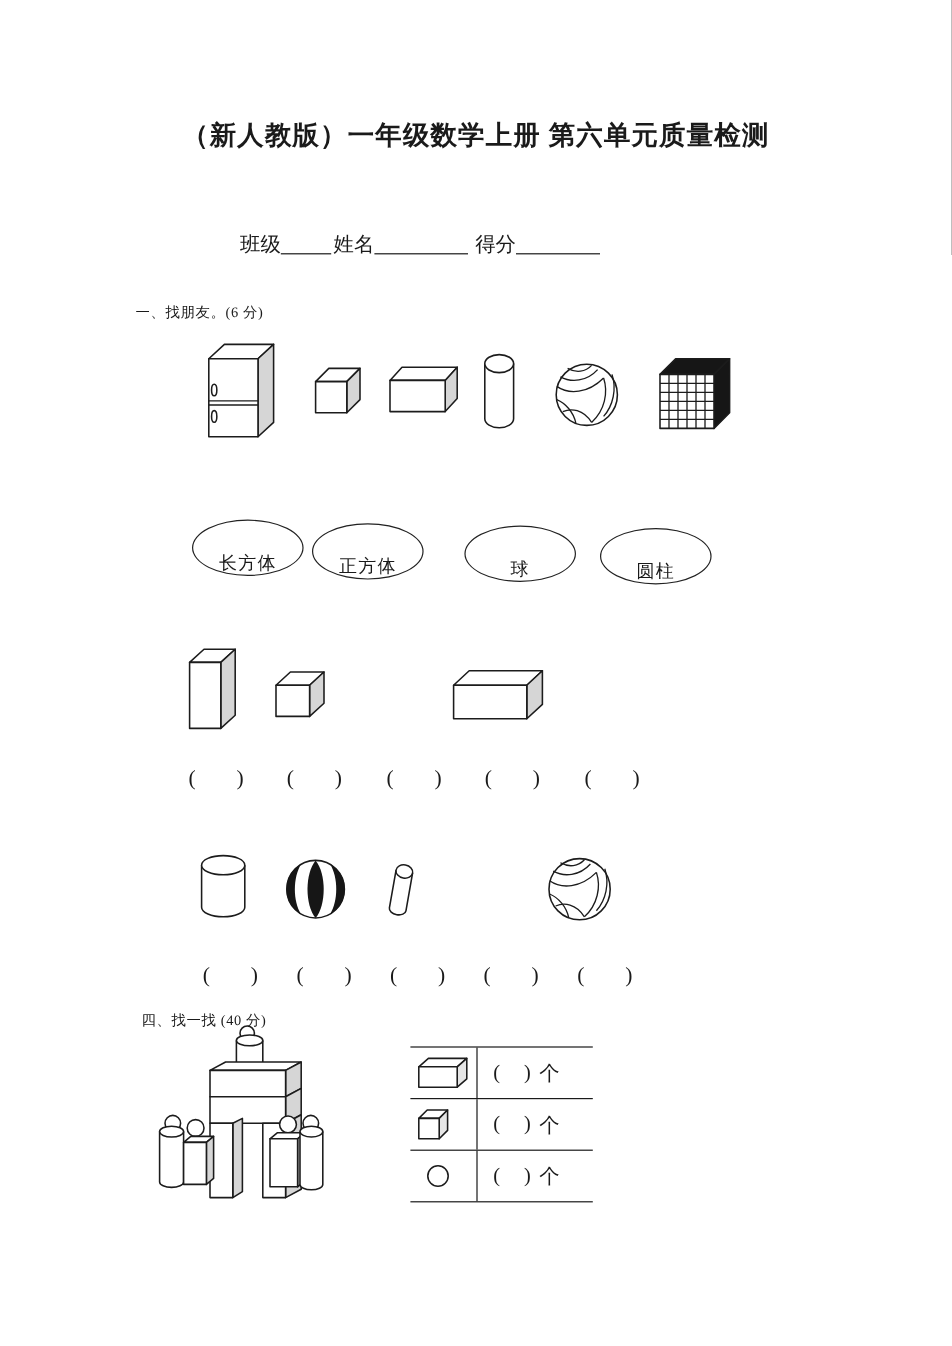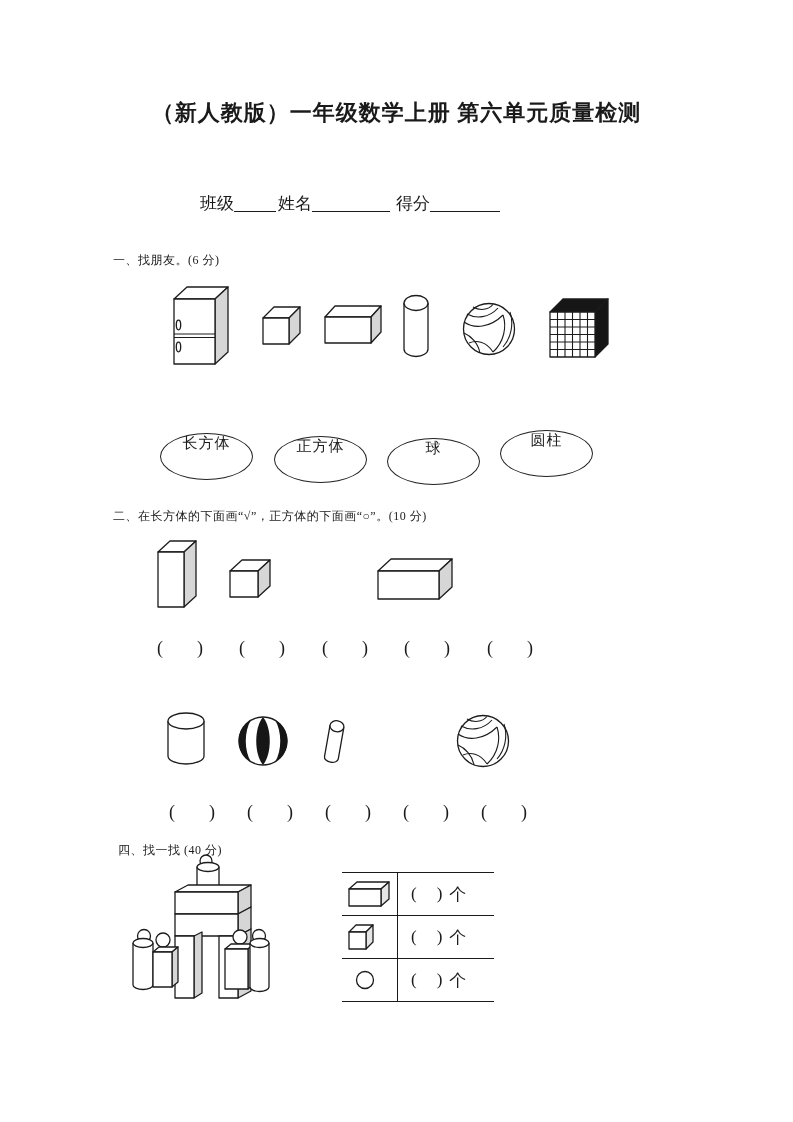"长方体" .oval { align-items: flex-start -> flex-end }
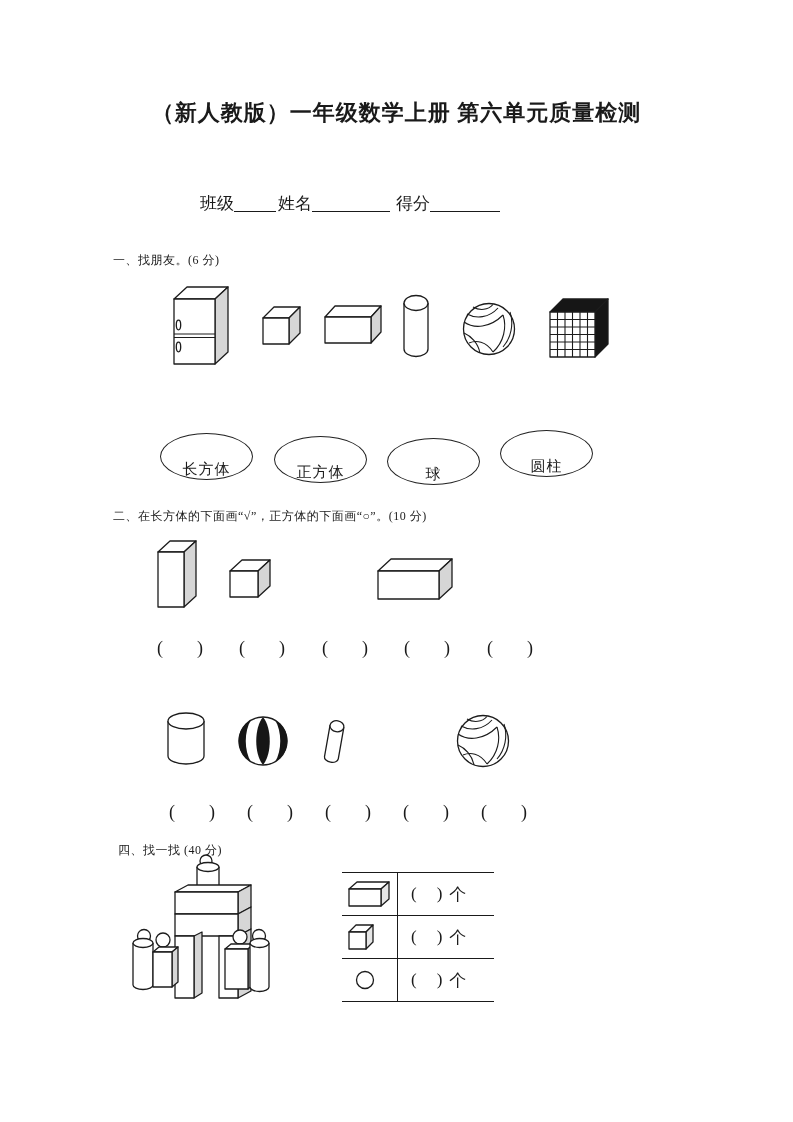"正方体" div.oval { left: 274px -> 260px }
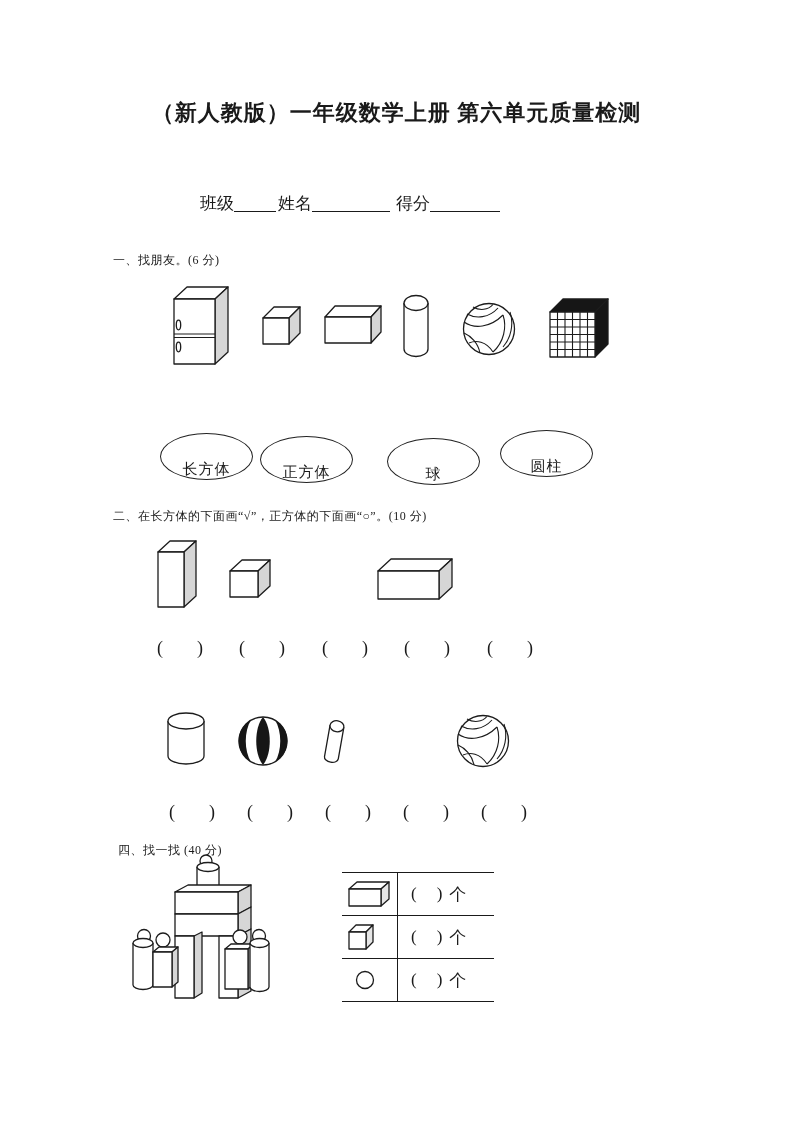"圆柱" div.oval { top: 430px -> 440px }
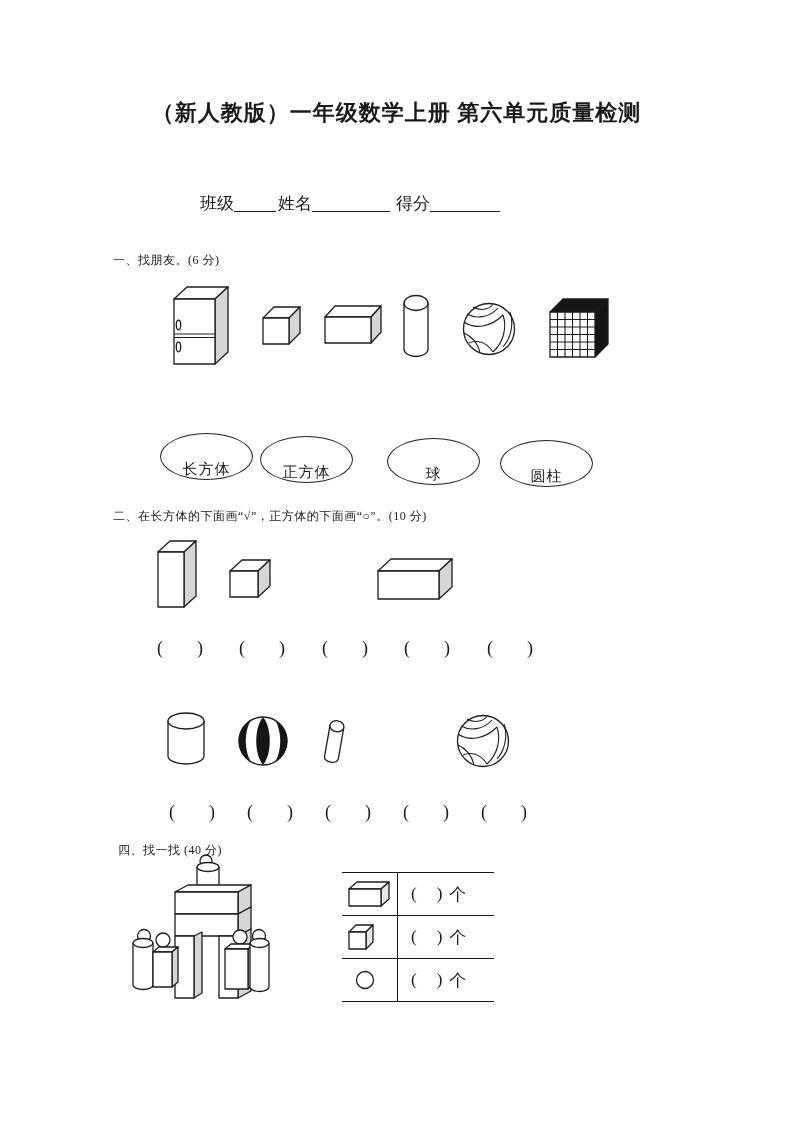"二、在长方体的下面画“√”，正方体的下面画“○”。(10 分)" div.sec-head { html: <div>二、在长方体的下面画“√”，正方体的下面画“○”。(10 分)</div> -> none }
